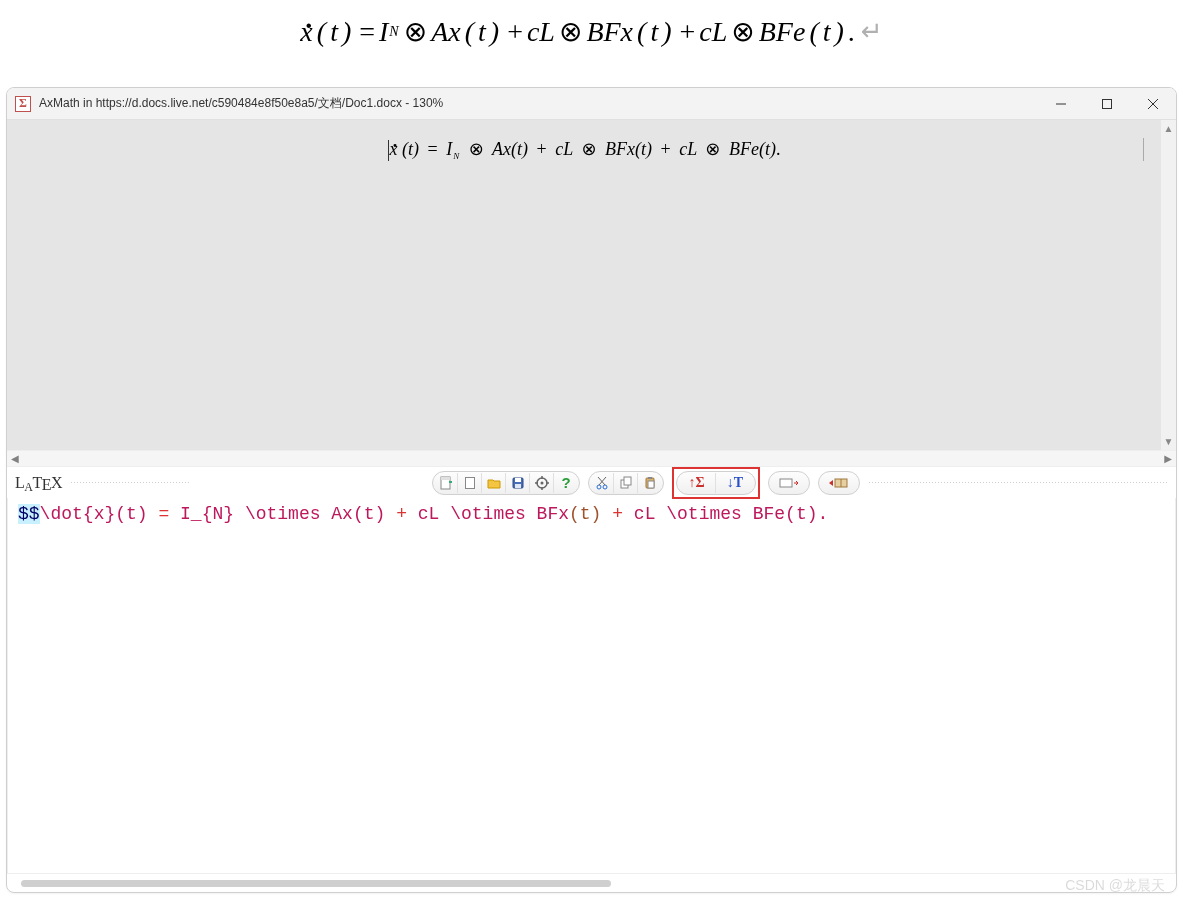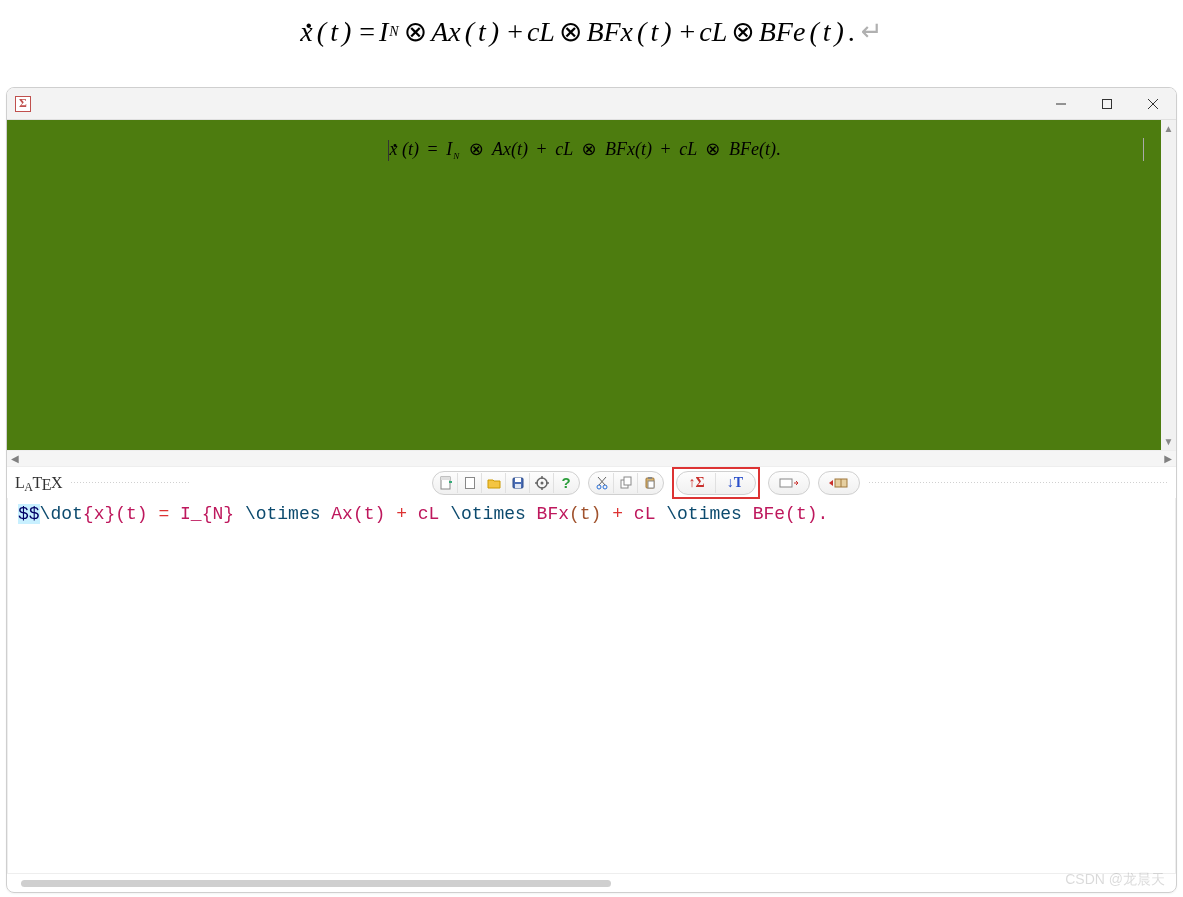"AxMath in" div.title-text { html: none -> <div>AxMath in https://d.docs.live.net/c590484e8f50e8a5/文档/Doc1.docx - 130%</div> }
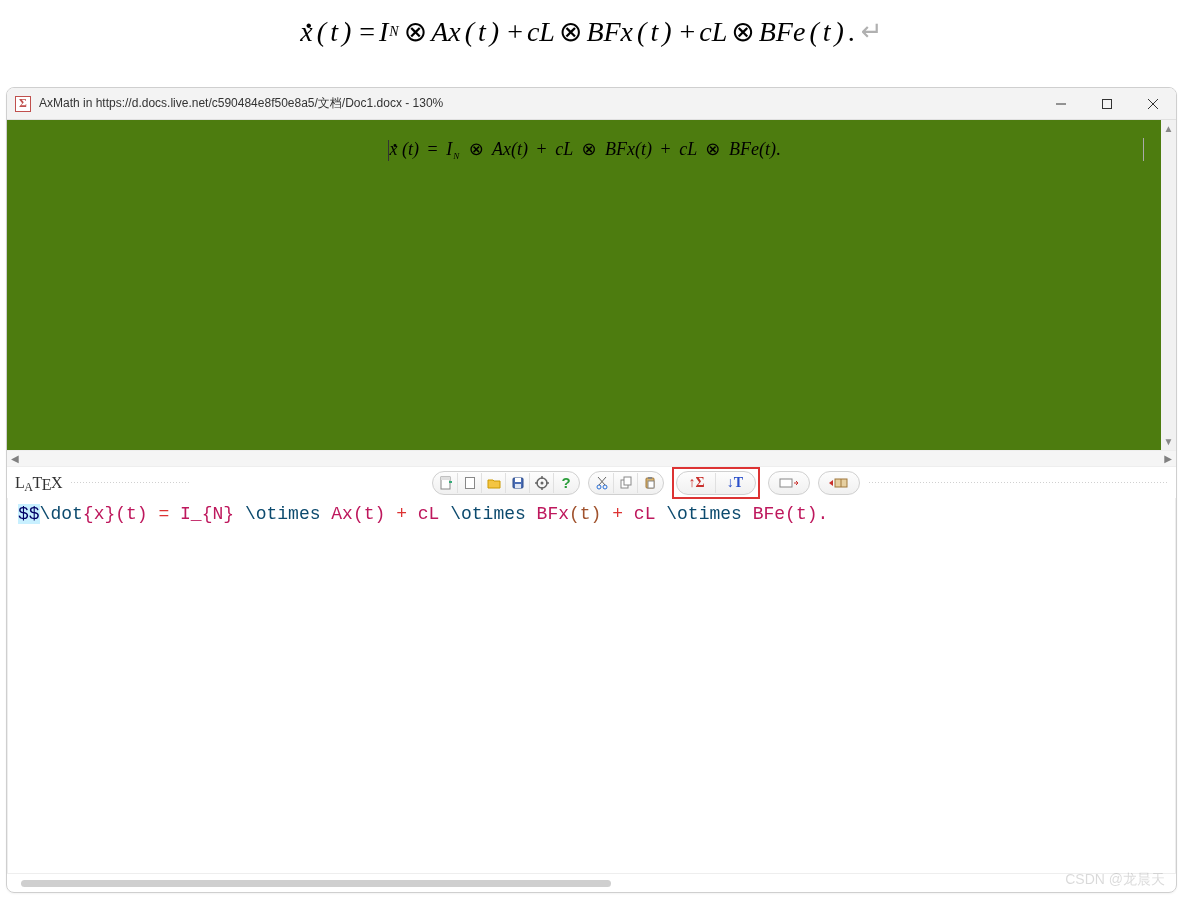"x (t) = IN ⊗" .equation-editor-area { background: #4d7c0f -> #e5e5e5 }
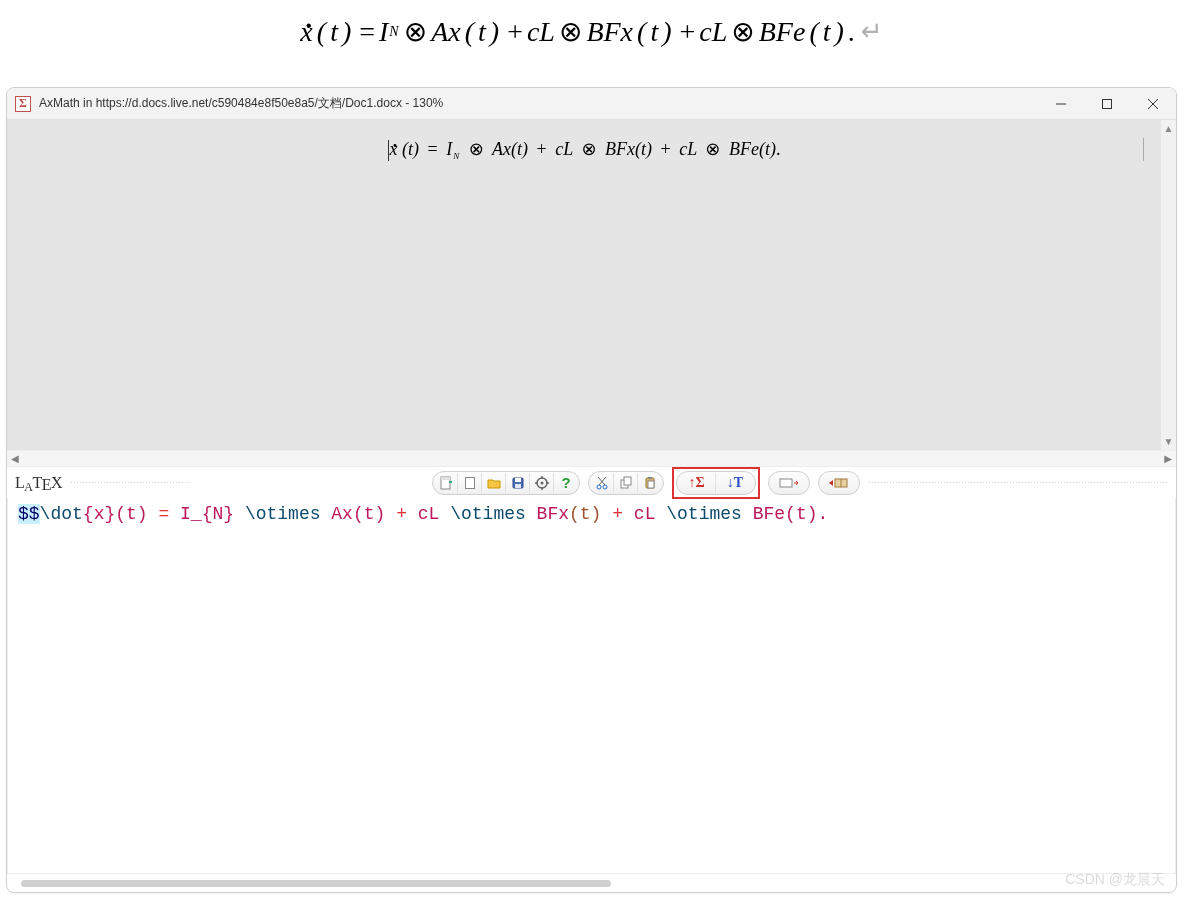"\dot" .tok-cmd { color: #0c4a6e -> #be185d }
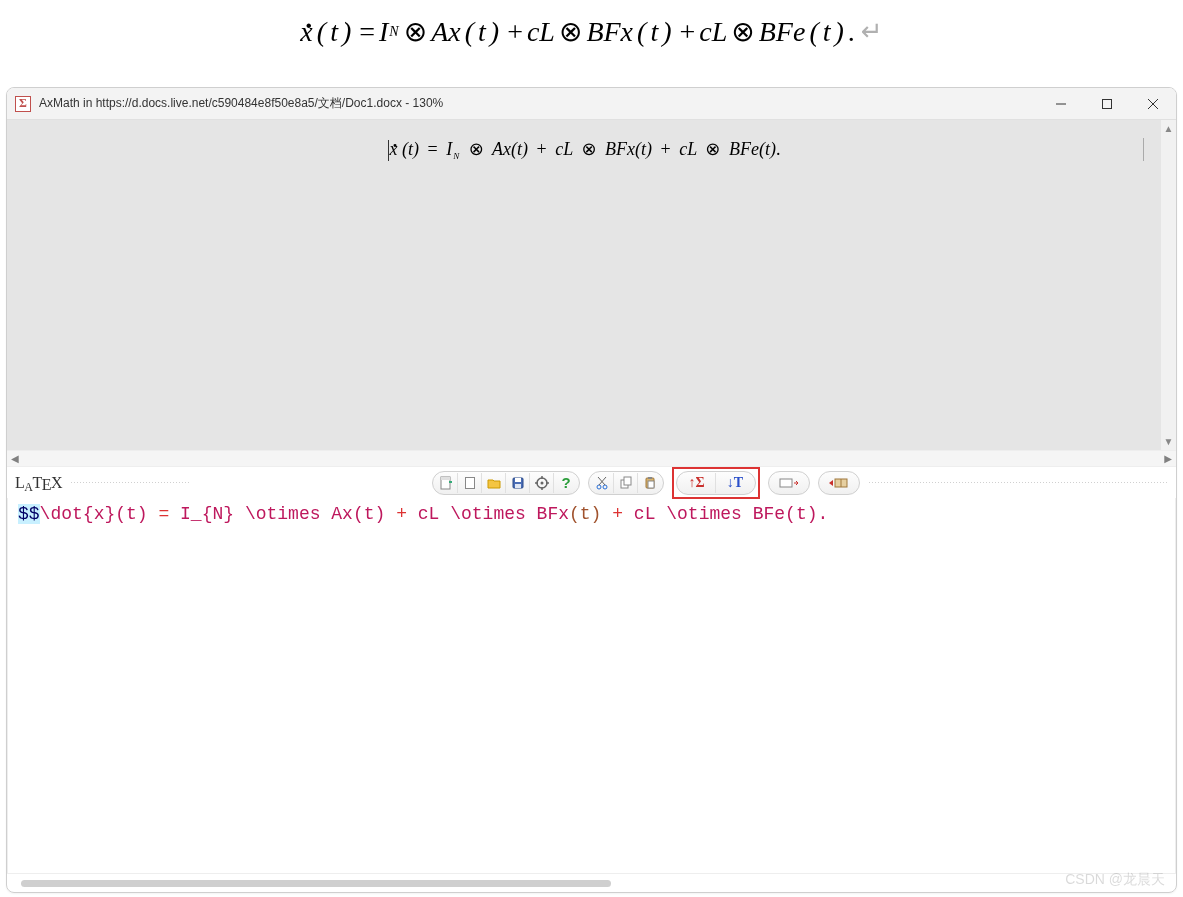"CSDN @龙晨天" .watermark { bottom: 8px -> 2px }
